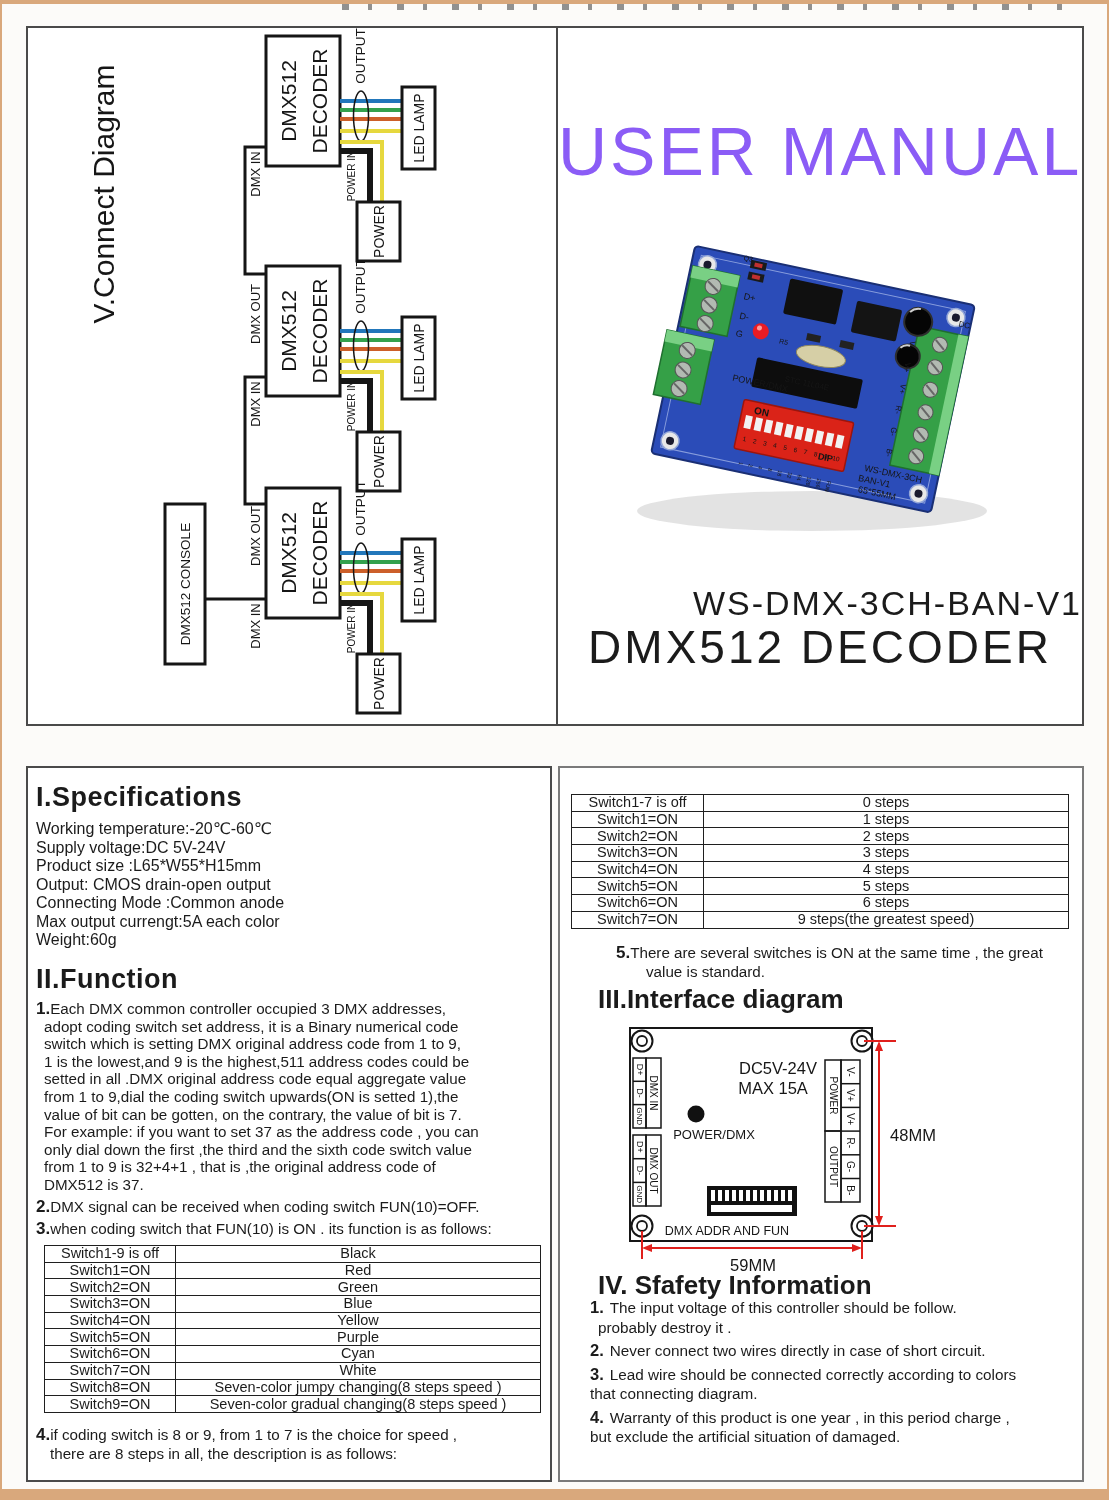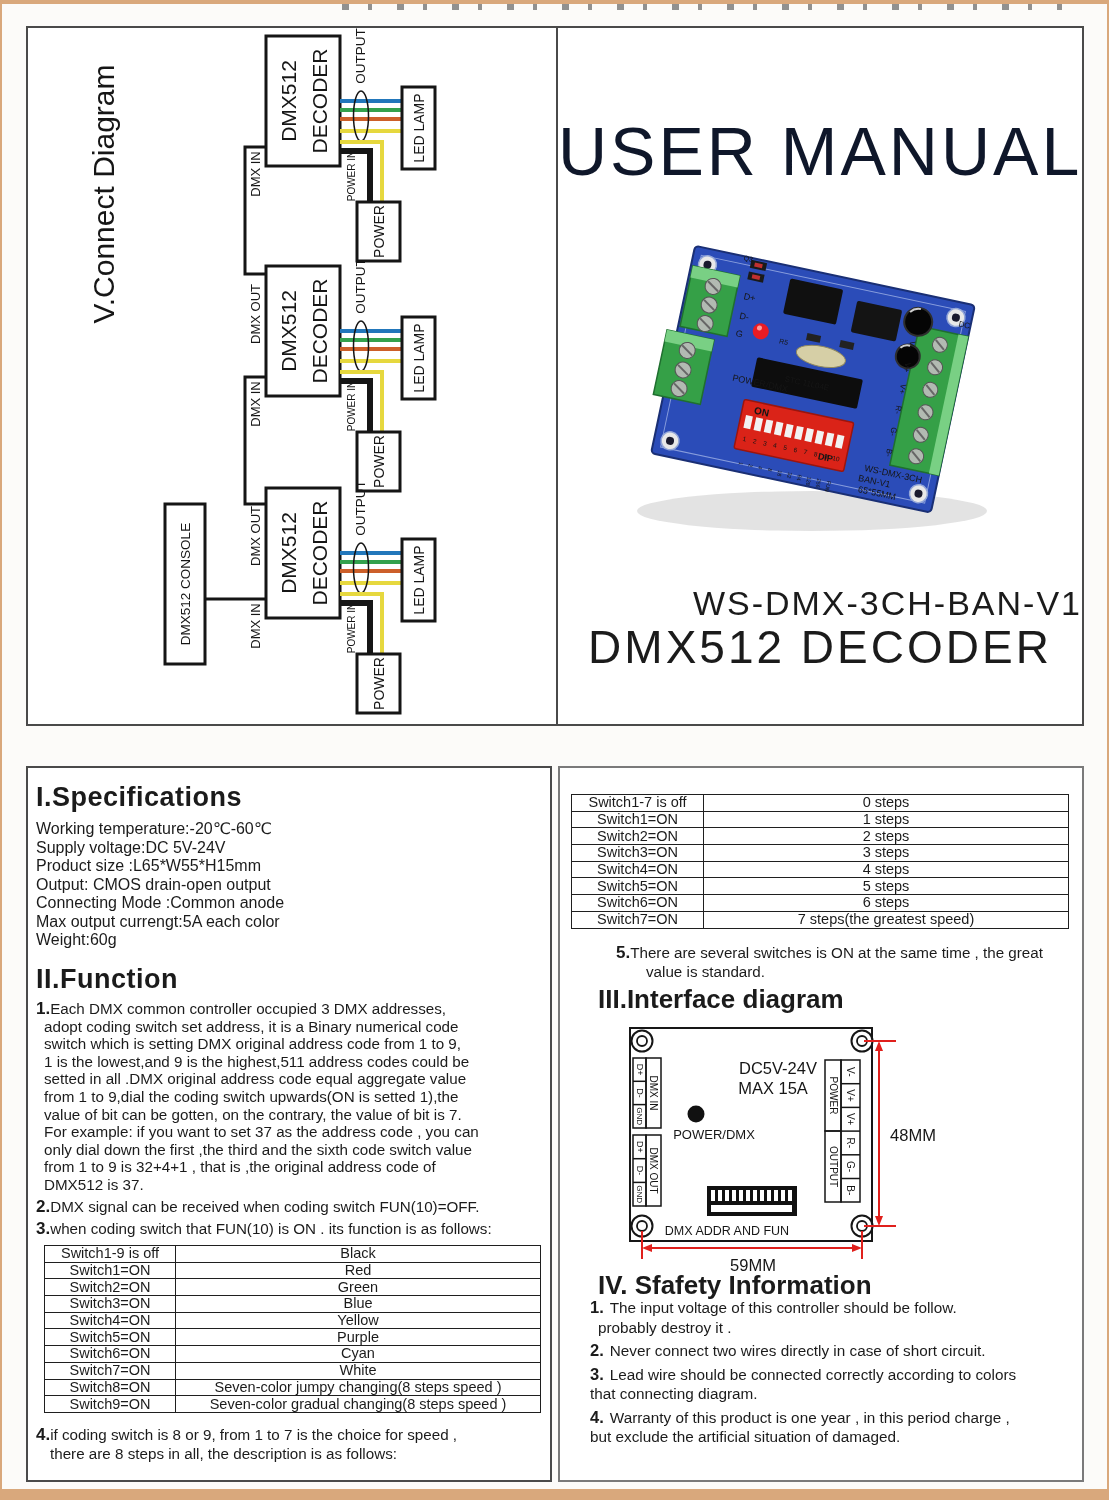"USER MANUAL" .um-title { color: #0f172a -> #8b5cf6 }
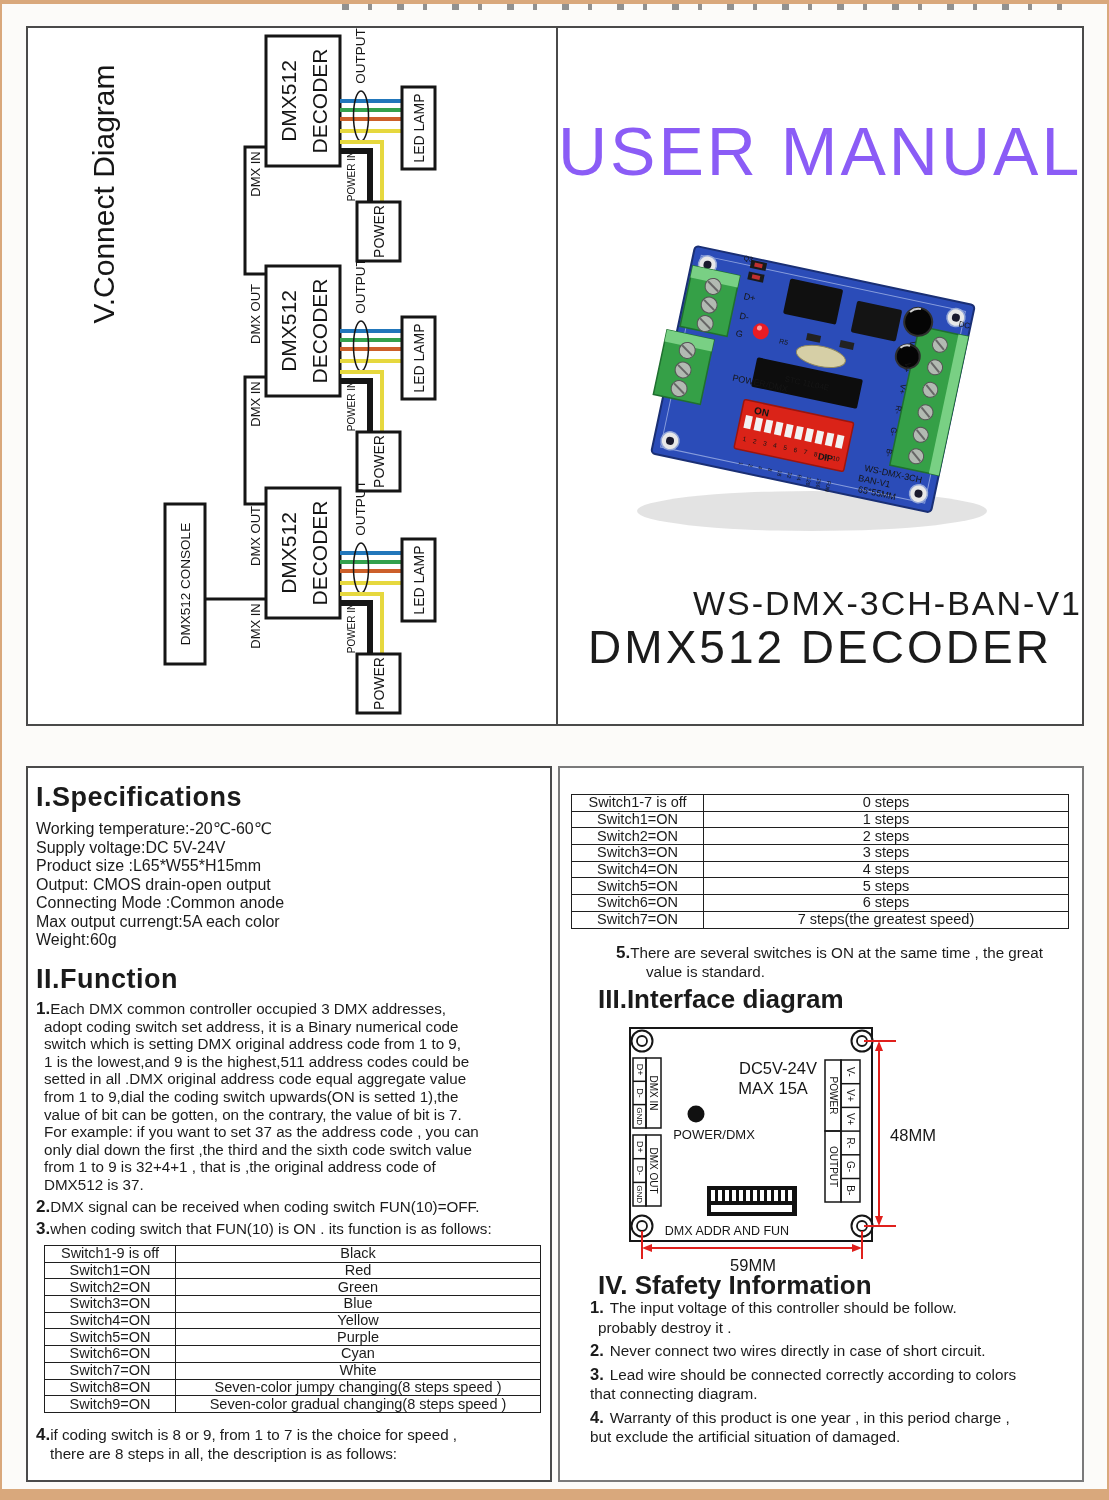"7 steps(the greatest speed)" td { text: 7 -> 9 }
